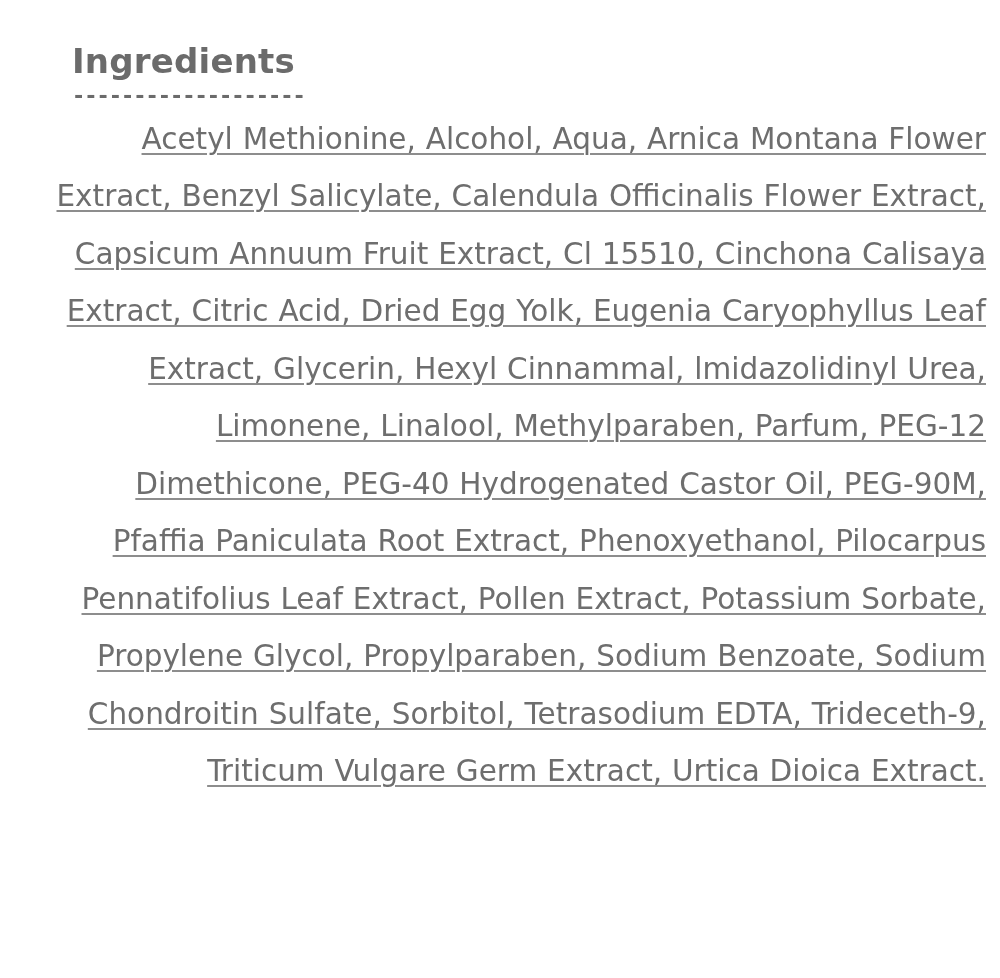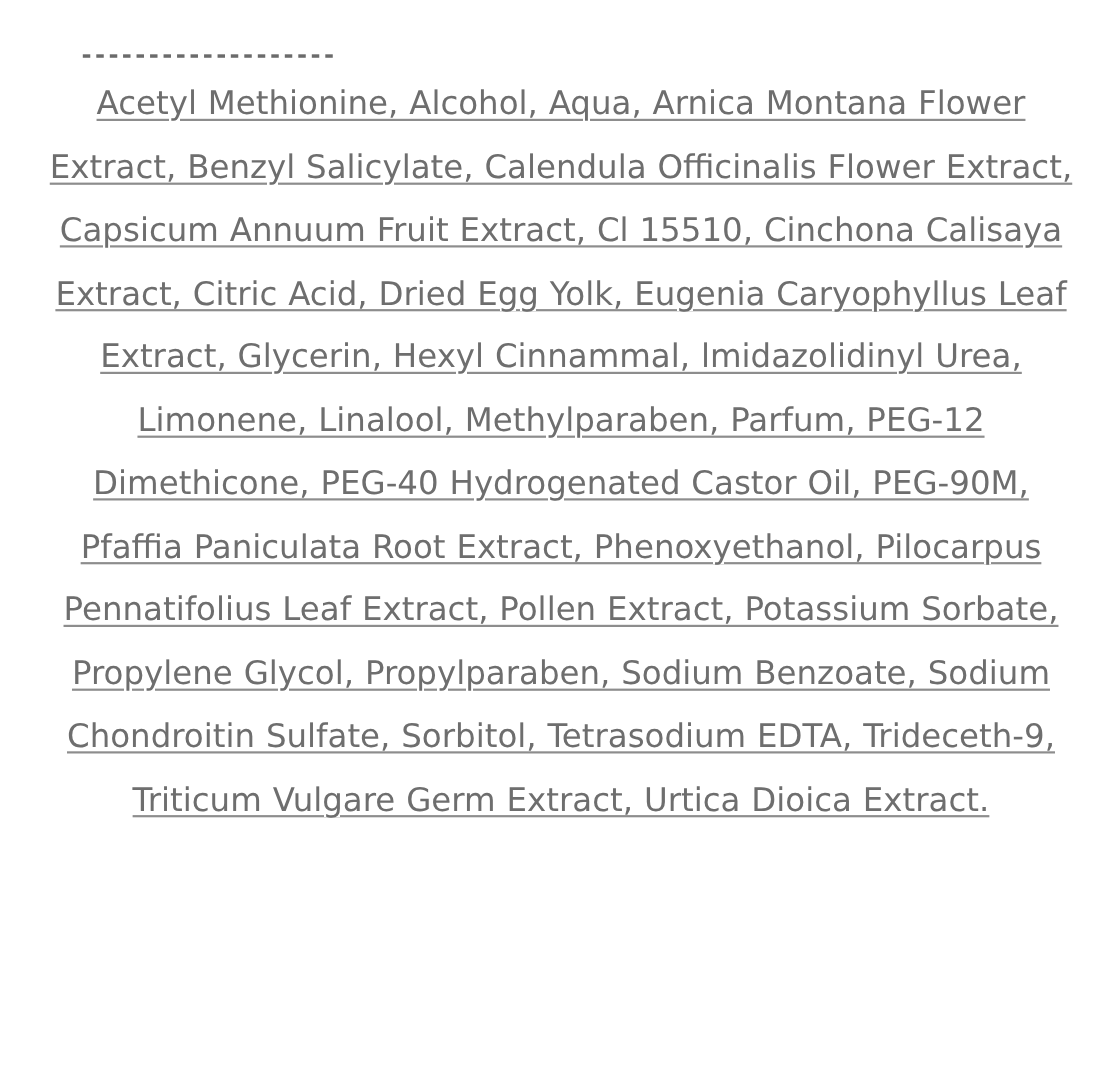"Ingredients" h1.heading { html: none -> <h1>Ingredients</h1> }
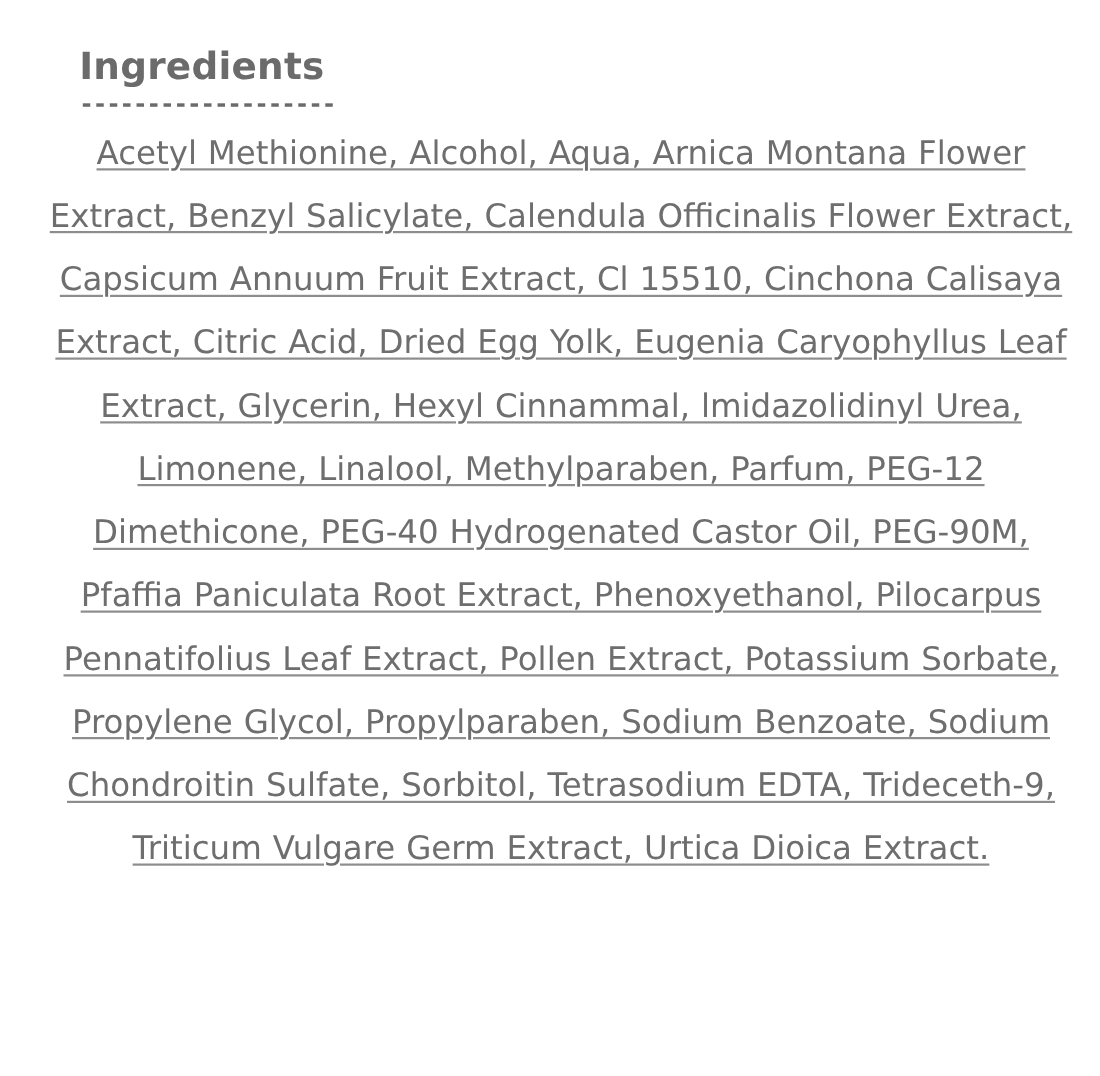"Acetyl Methionine, Alcohol, Aqua, Arnica" .ingredients { text-align: center -> right }
